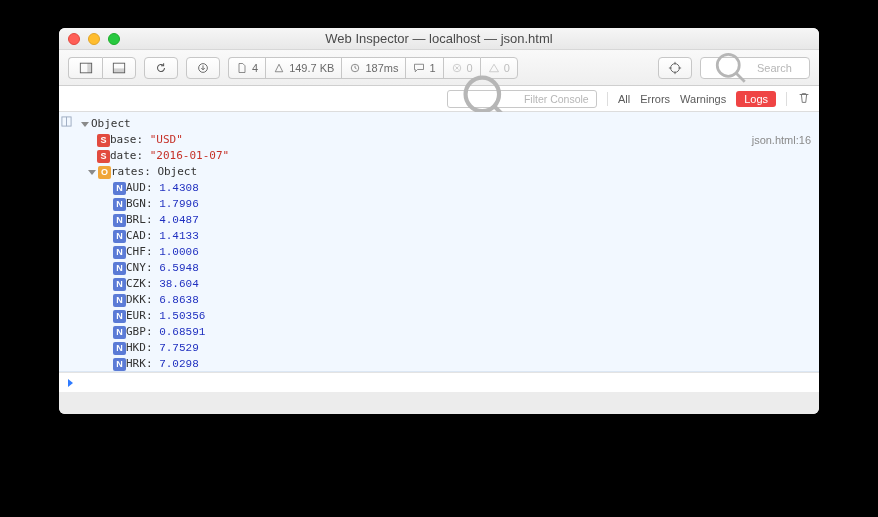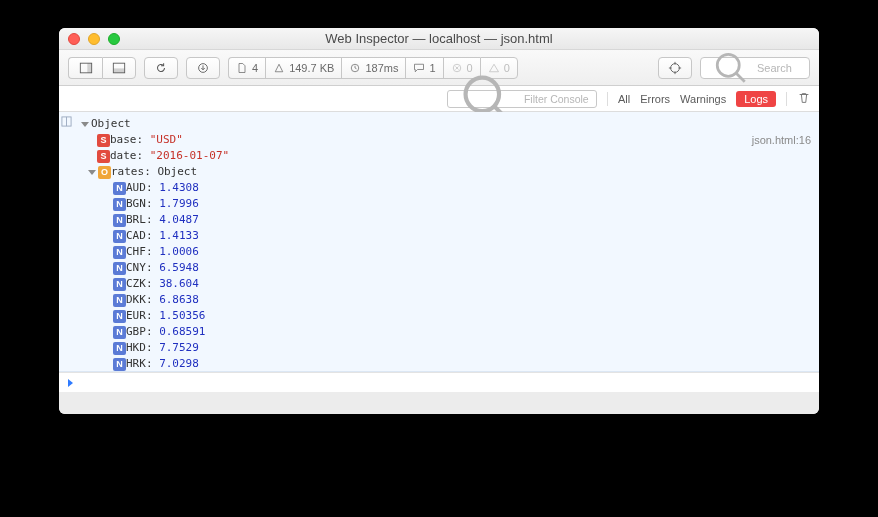"1.4308" .val-num { font-family: none -> Liberation Mono, monospace }
